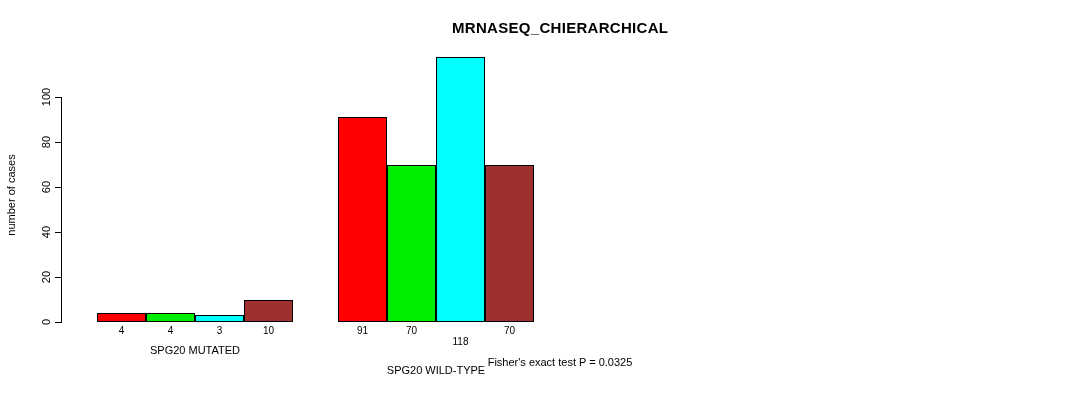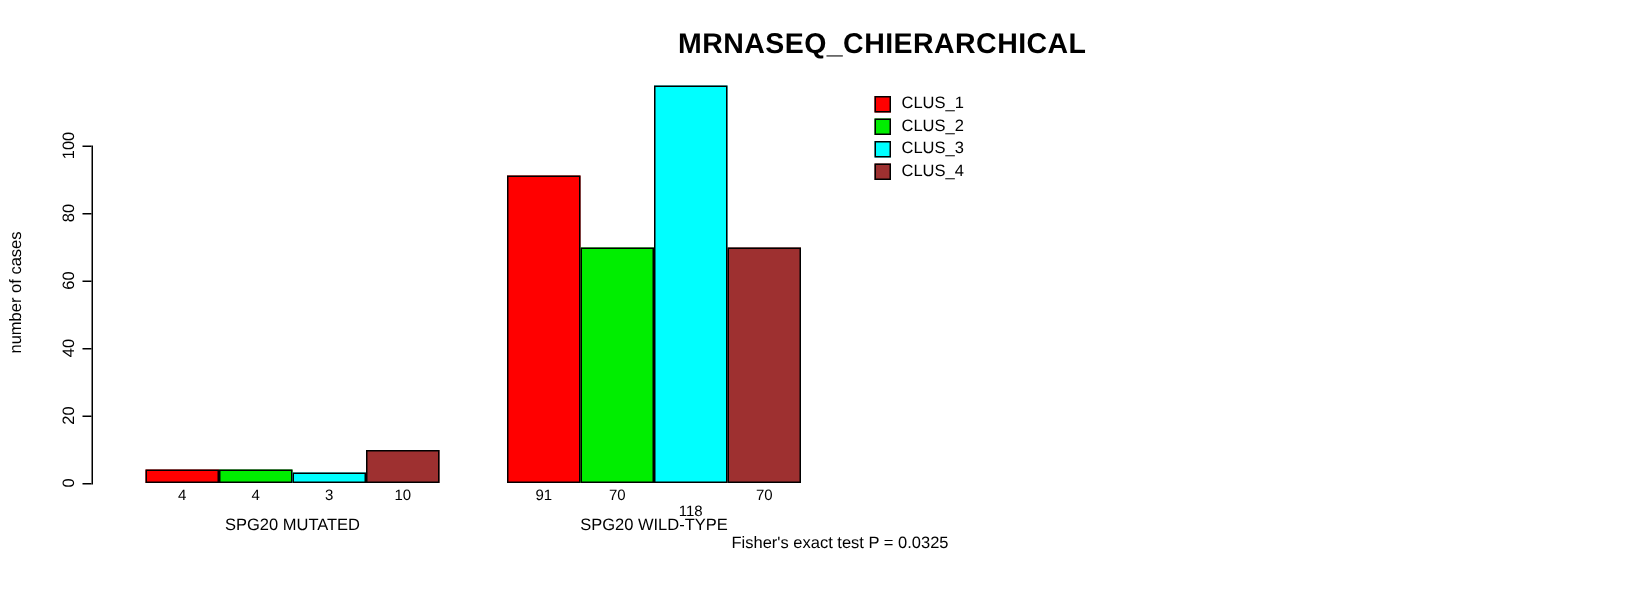"MRNASEQ_CHIERARCHICAL" .chart-title { font-size: 19px -> 15px }
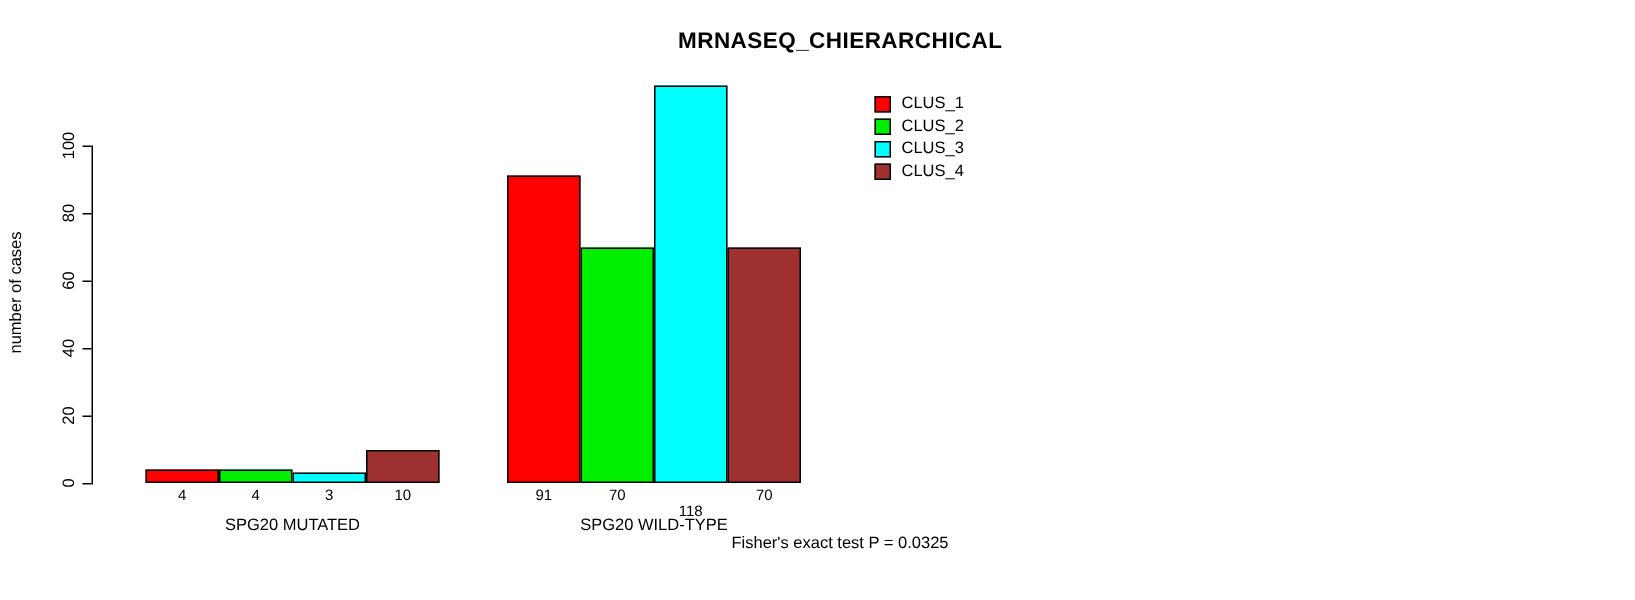"CLUS_1" div.legend { html: <div> <div> <span></span> <span>CLUS_1</span> </div> <div> <span></span> <span>CLUS_2</span> </div> <div> <span></span> <span>CLUS_3</span> </div> <div> <span></span> <span>CLUS_4</span> </div> </div> -> none }
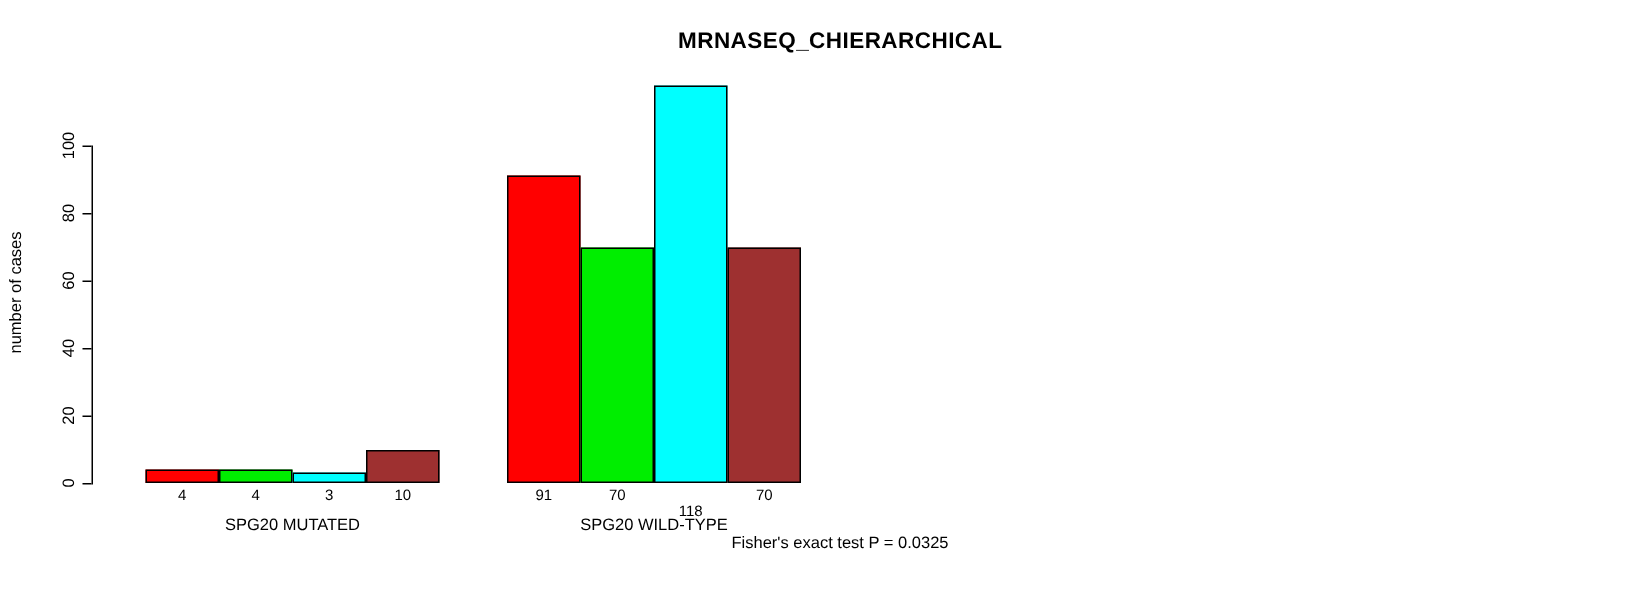"SPG20 WILD-TYPE" div.group-label { margin-top: none -> 20px }
